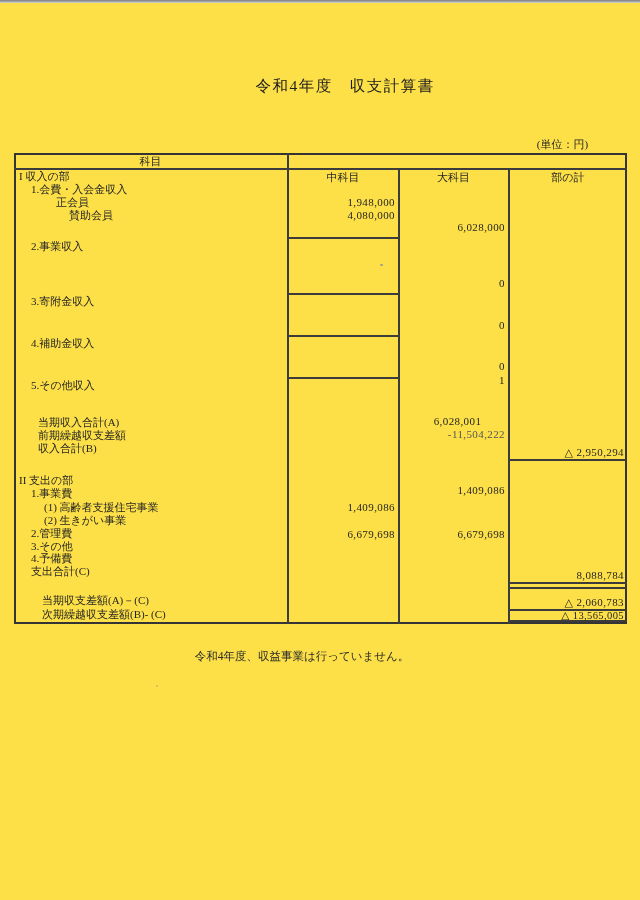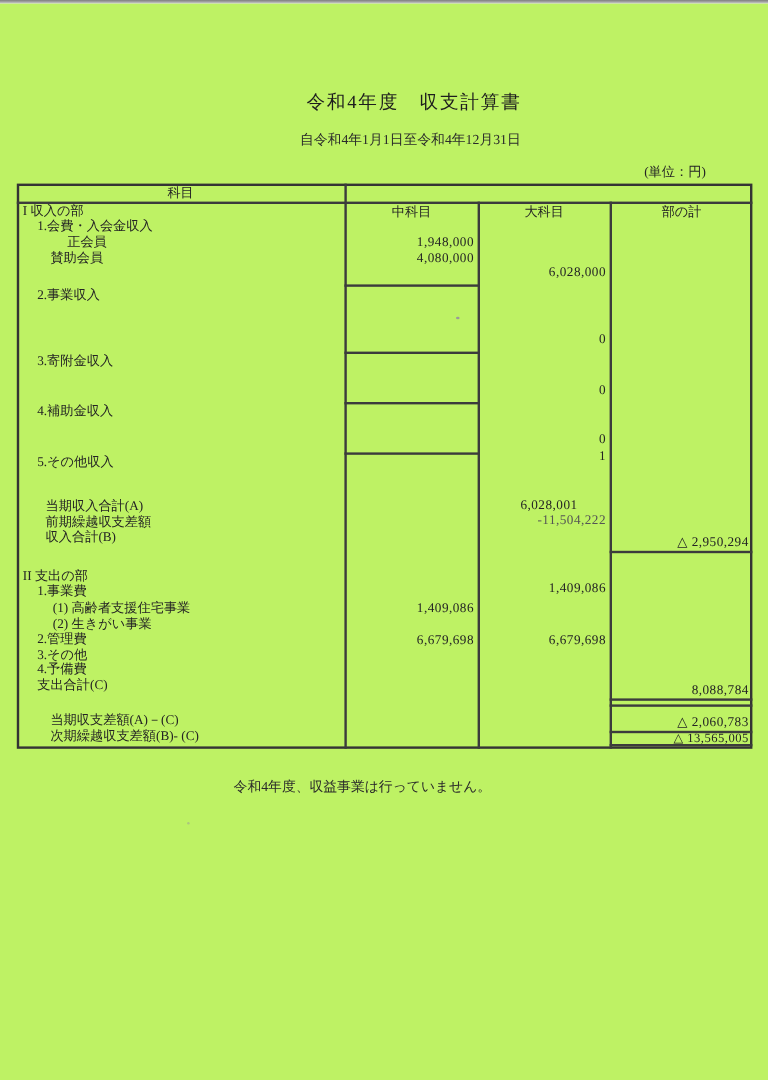"令和4年度 収支計算書" .page { background: #bef264 -> #fde047 }
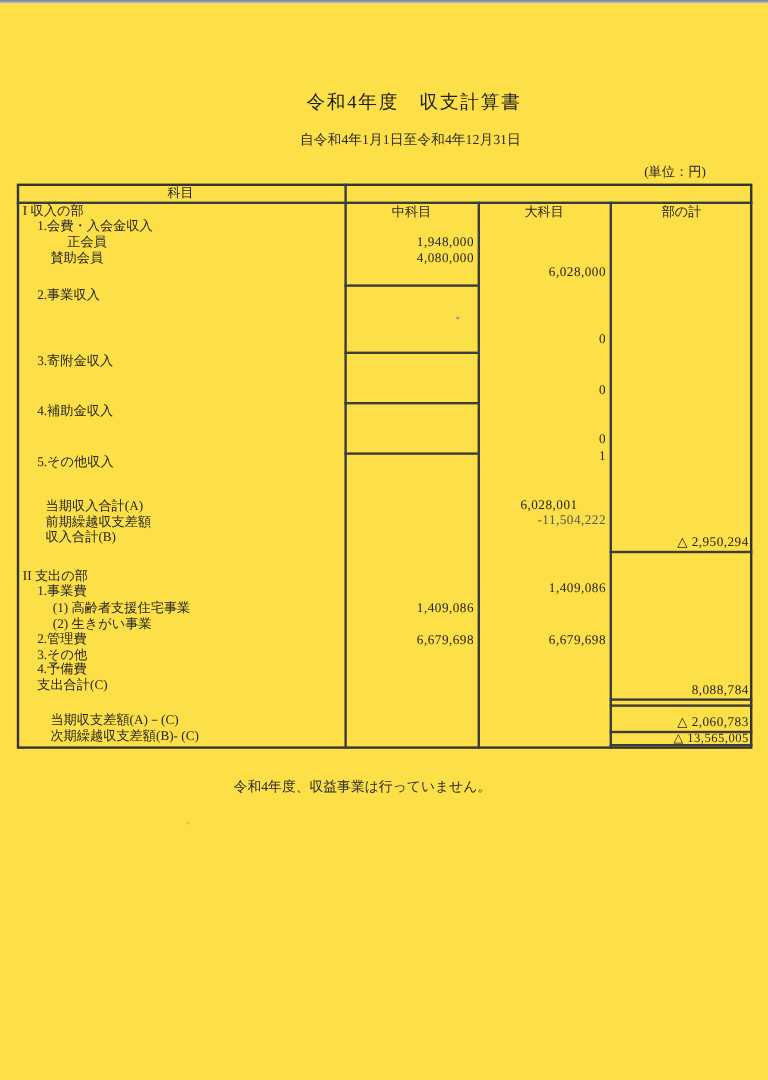"自令和4年1月1日至令和4年12月31日" div.t { html: <div>自令和4年1月1日至令和4年12月31日</div> -> none }
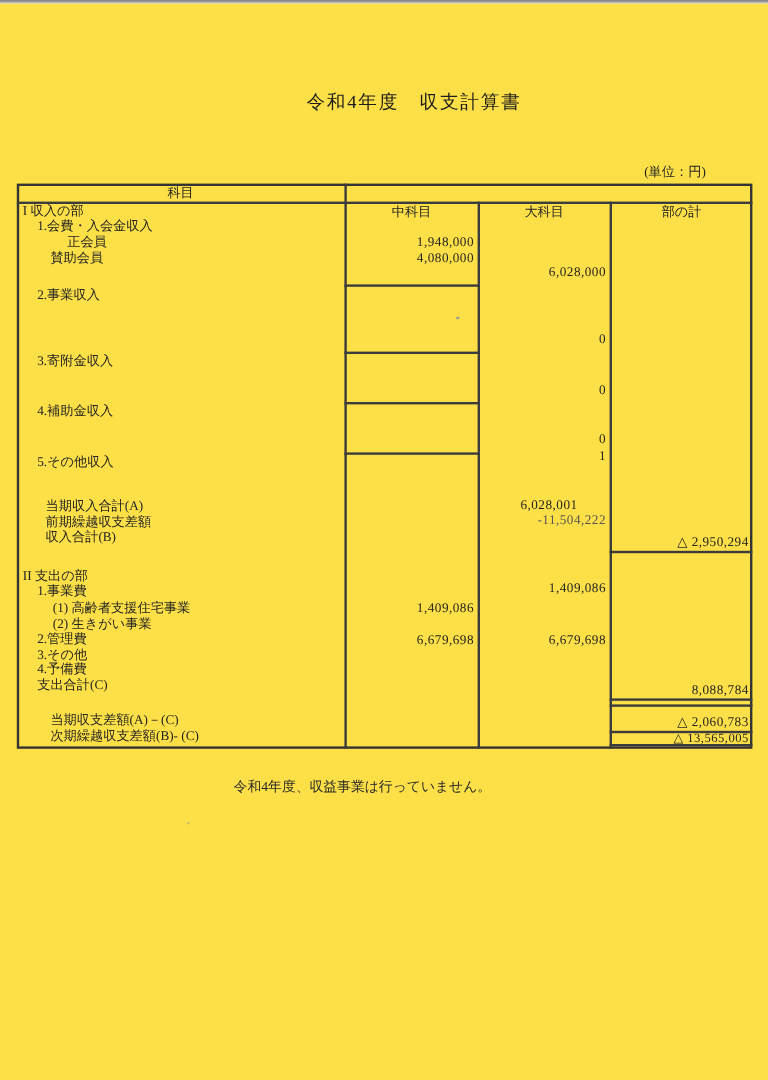"賛助会員" div.t { left: 42px -> 69px }
